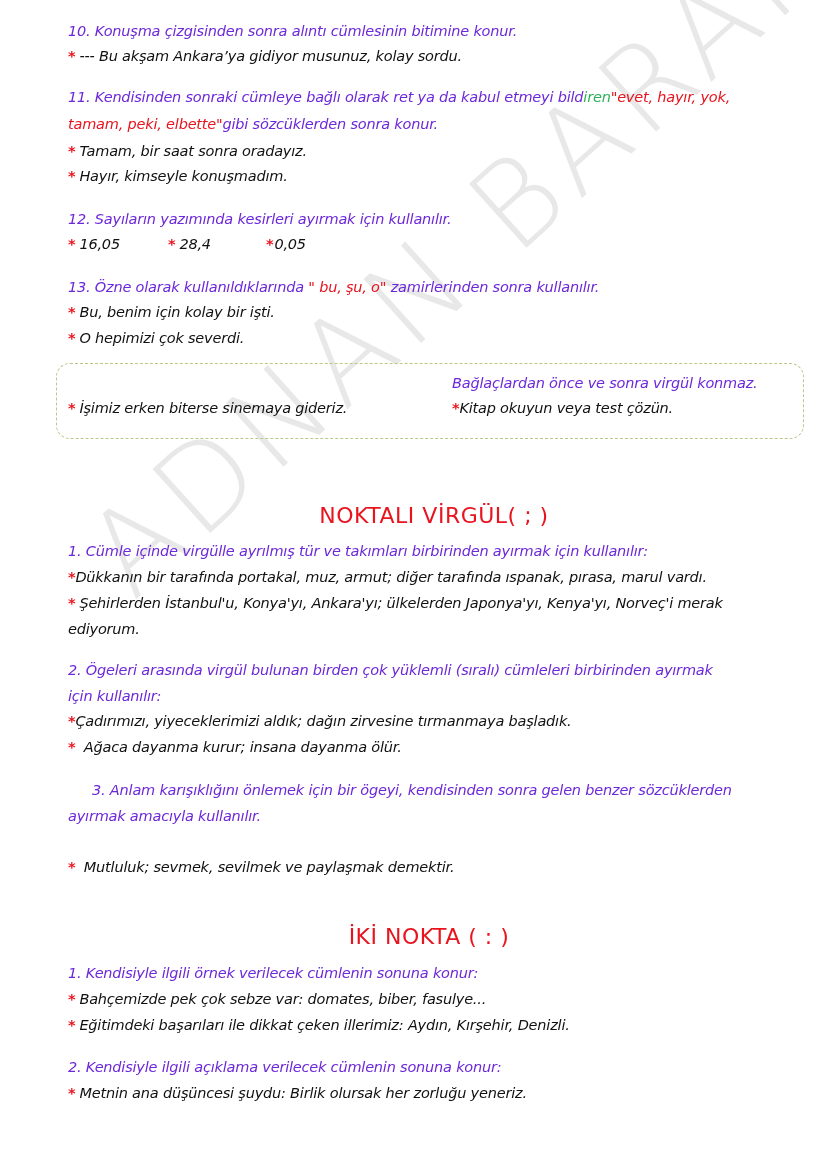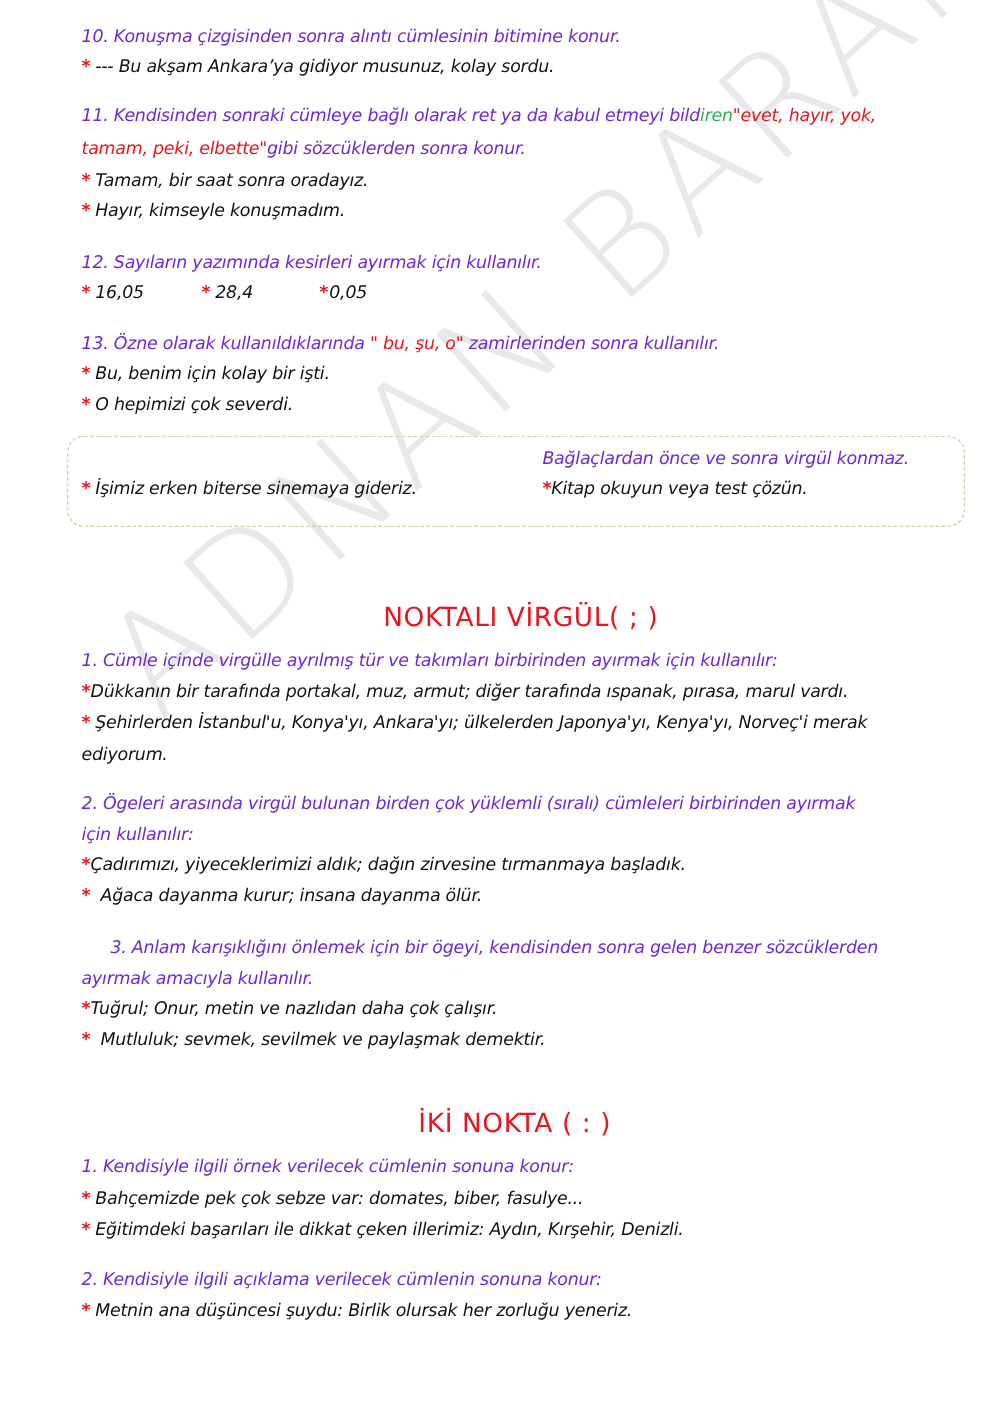"*Tuğrul; Onur, metin ve nazlıdan" div.line { html: <div> <span>*</span><span>Tuğrul; Onur, metin ve nazlıdan daha çok çalışır.</span> </div> -> none }
